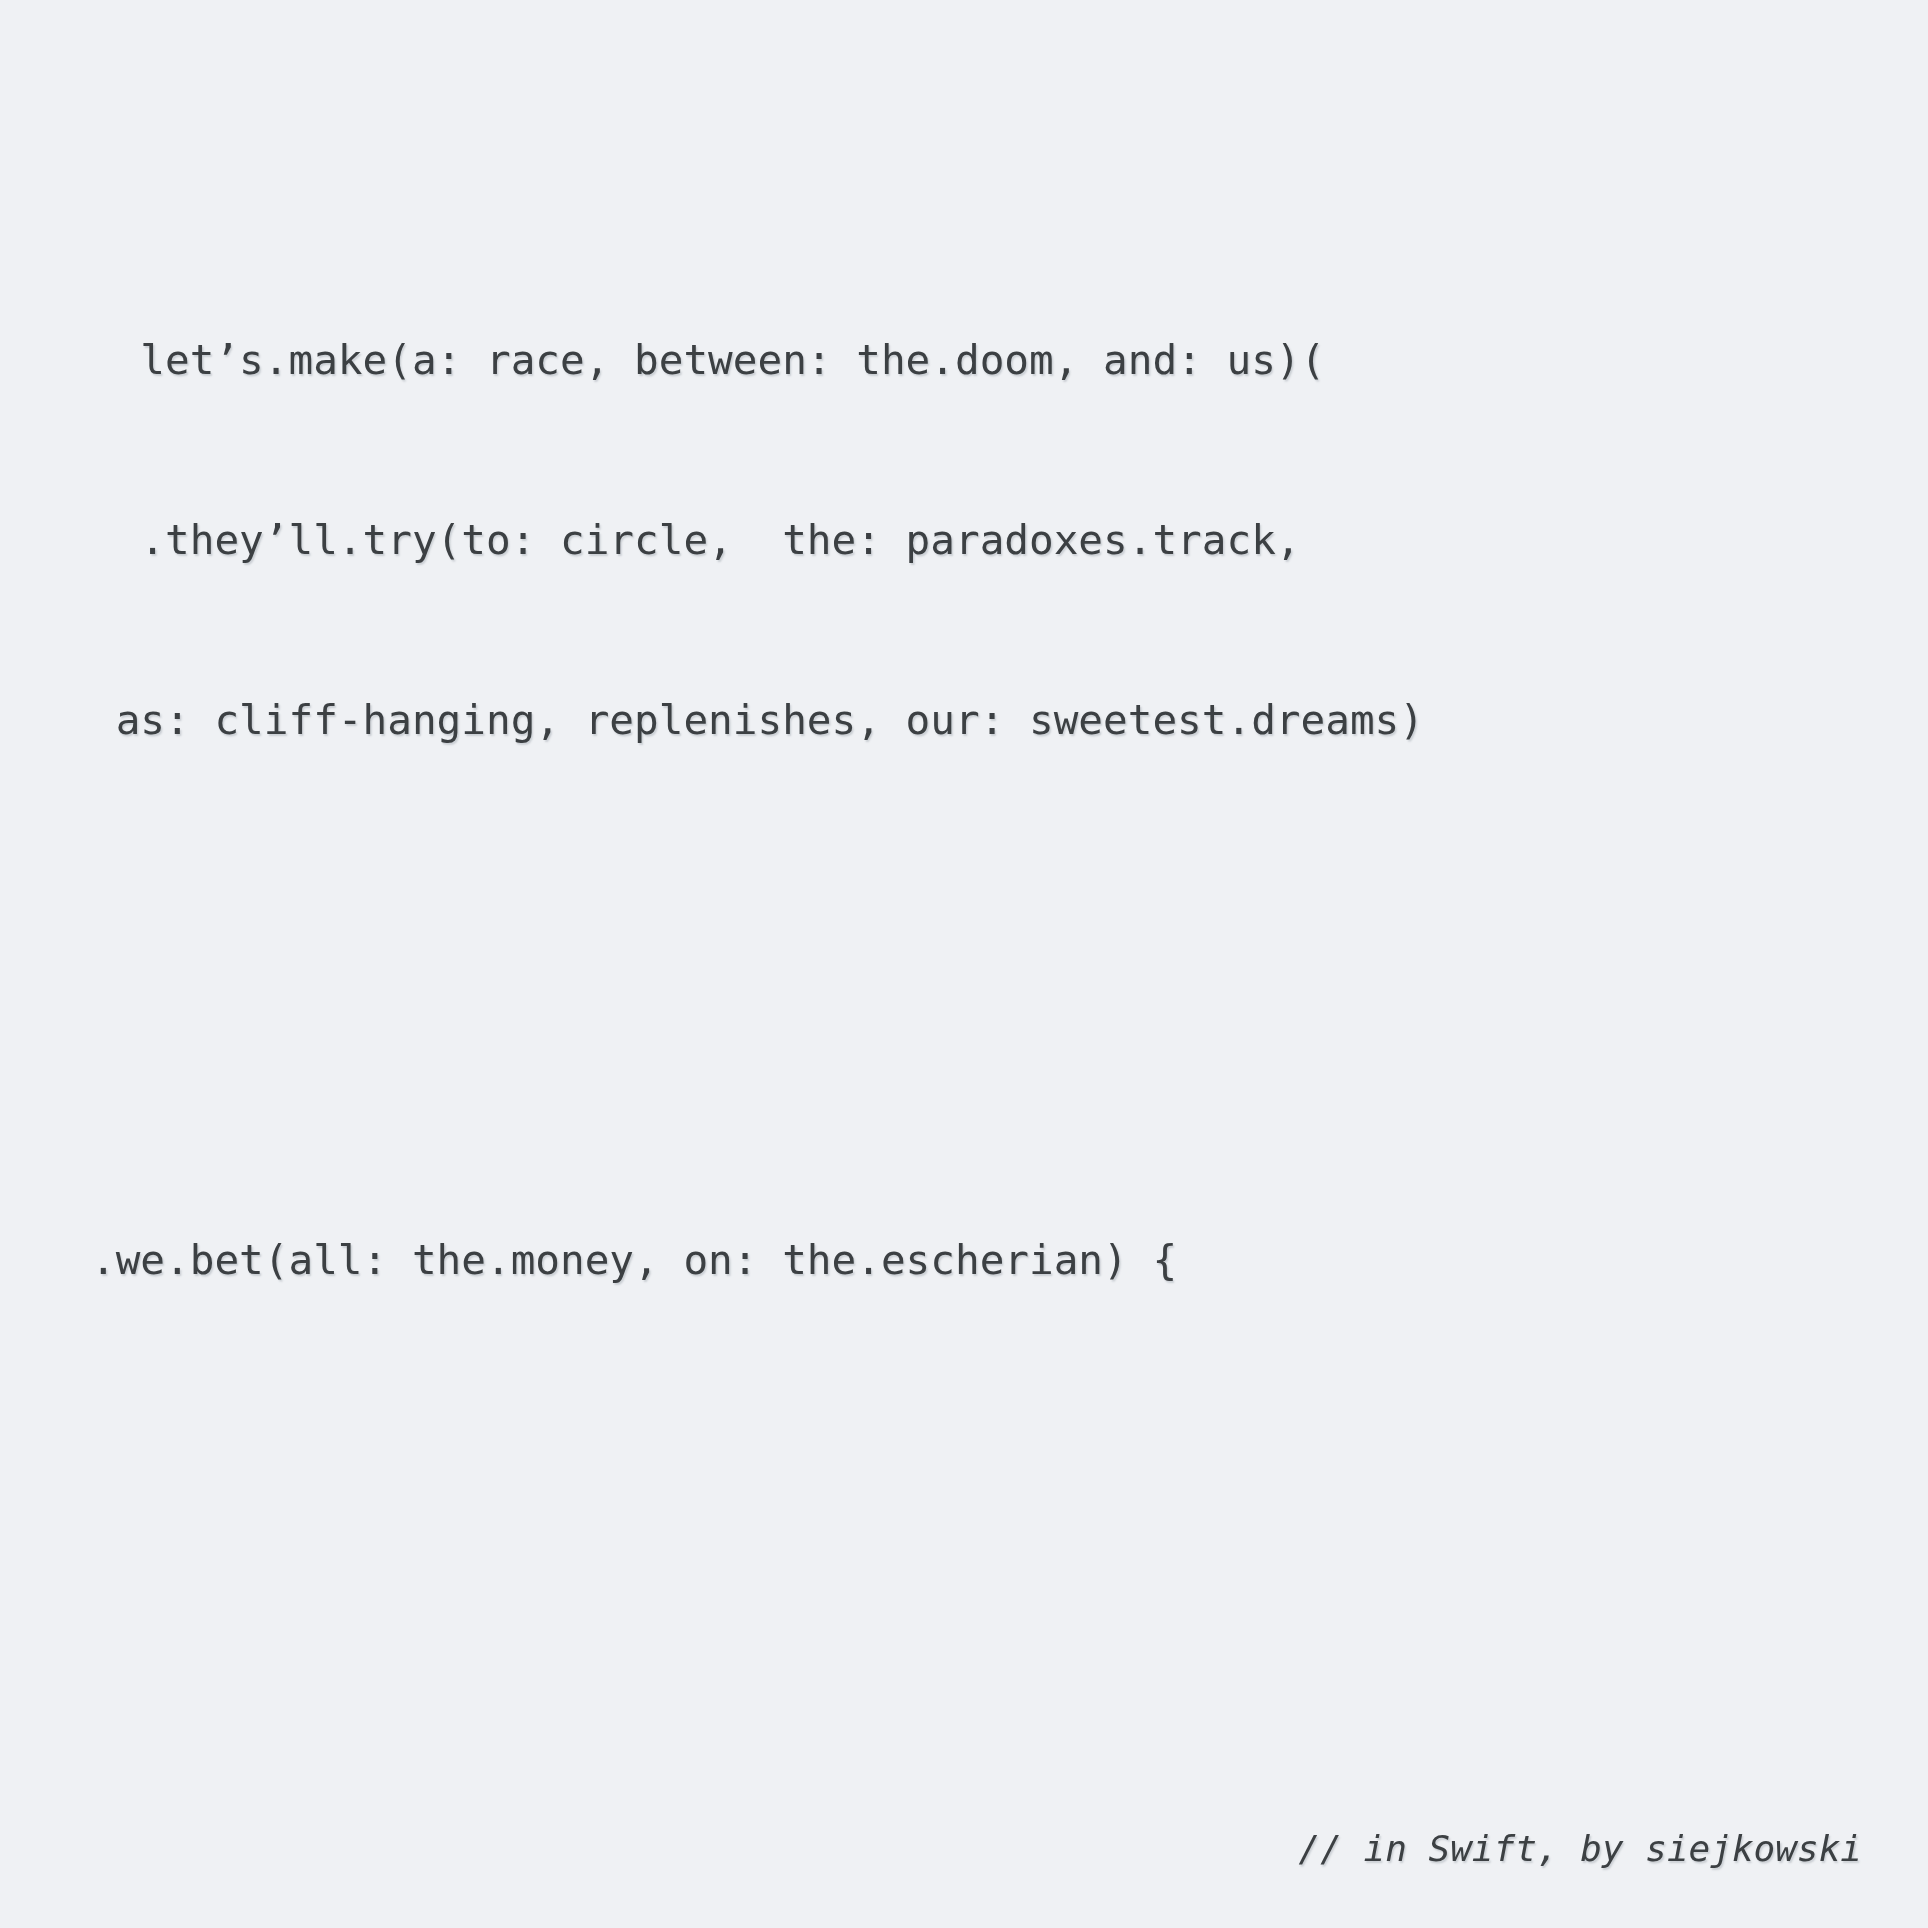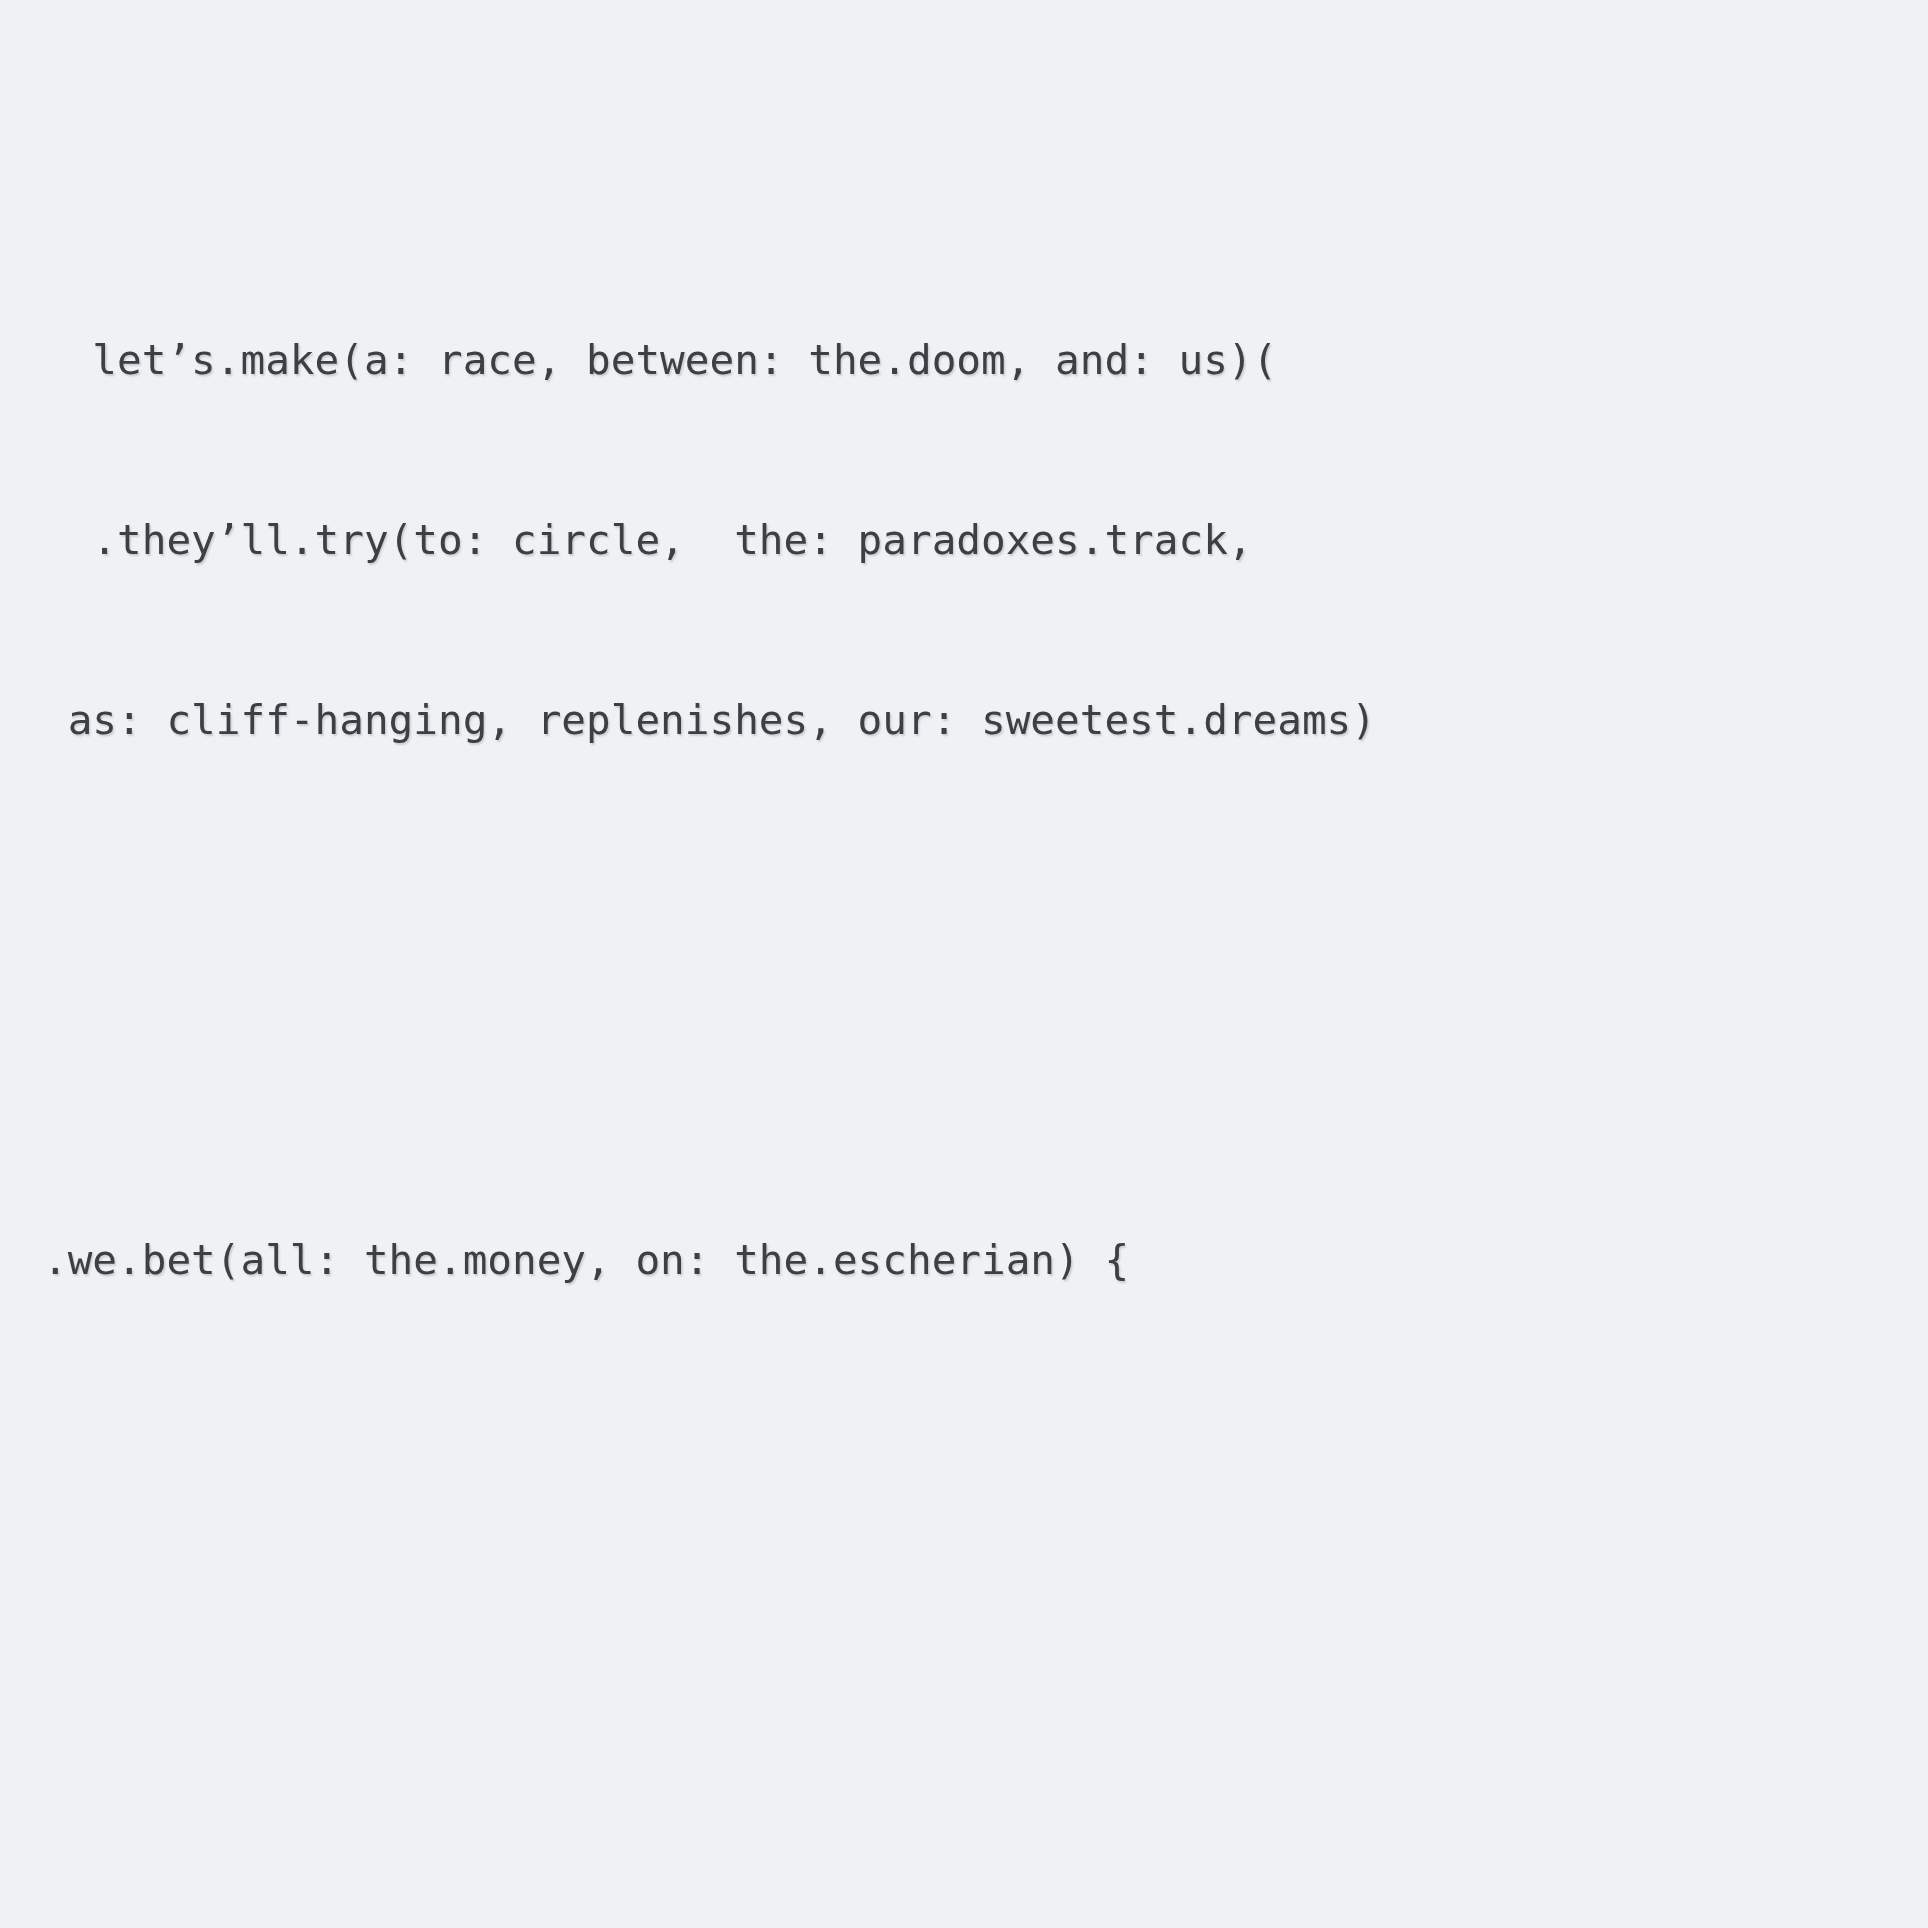"let’s.make(a: race, between: the.doom," #poem-root { padding: 90px 66px 0 43px -> 90px 66px 0 91px }
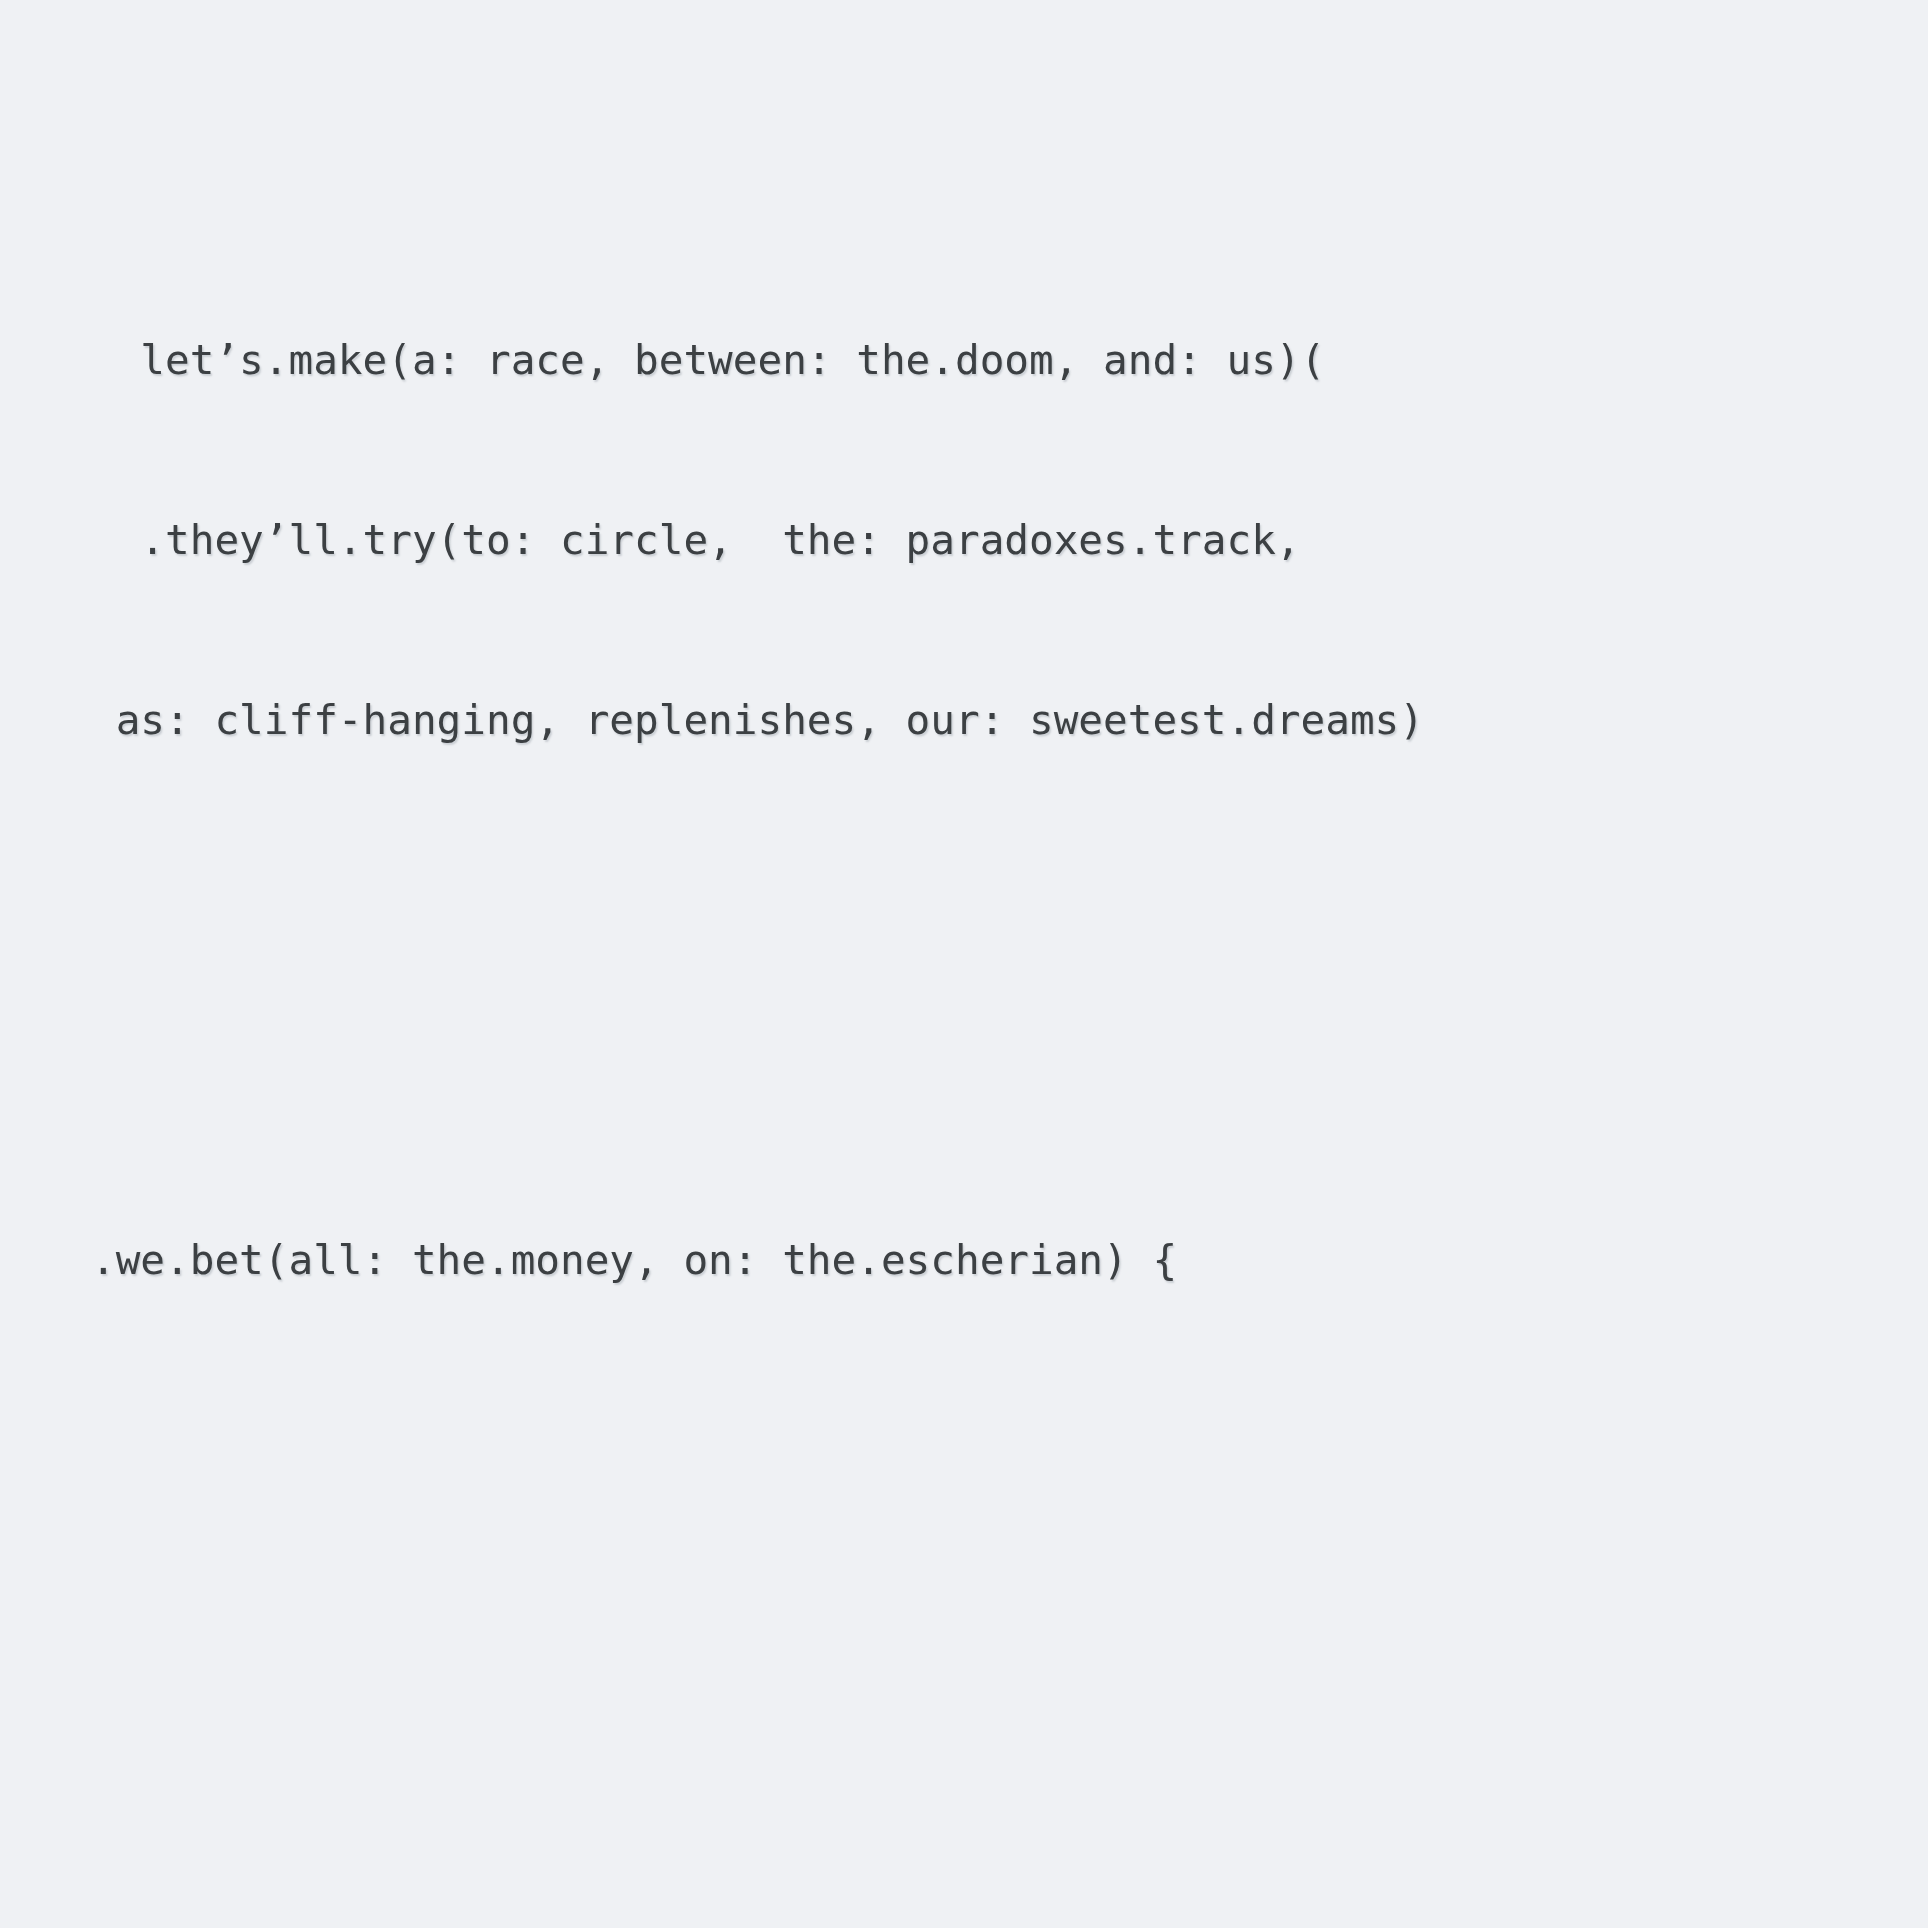"// in Swift, by siejkowski" div.signature { html: none -> <div>// in Swift, by siejkowski</div> }
